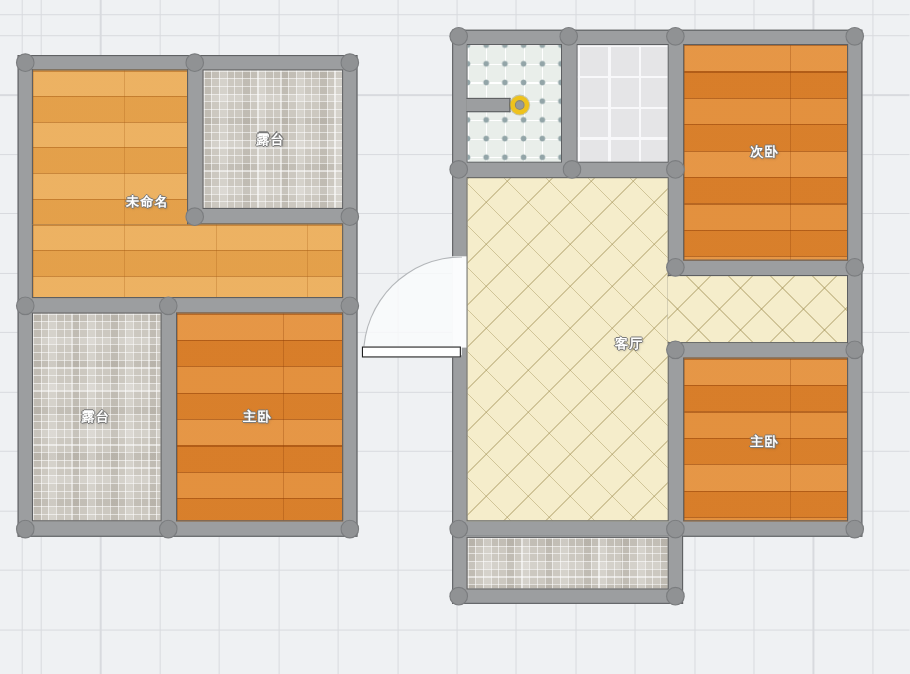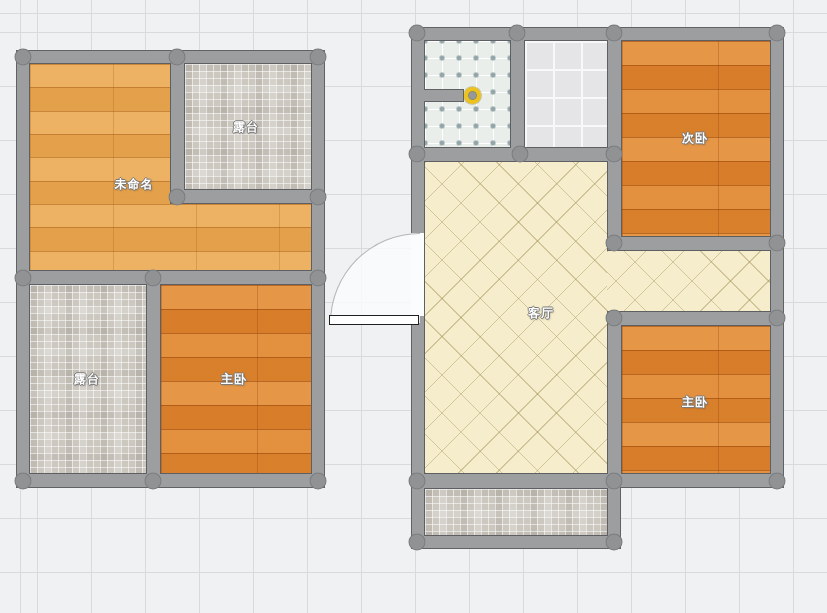"客厅" div.label { left: 541px -> 572px }
